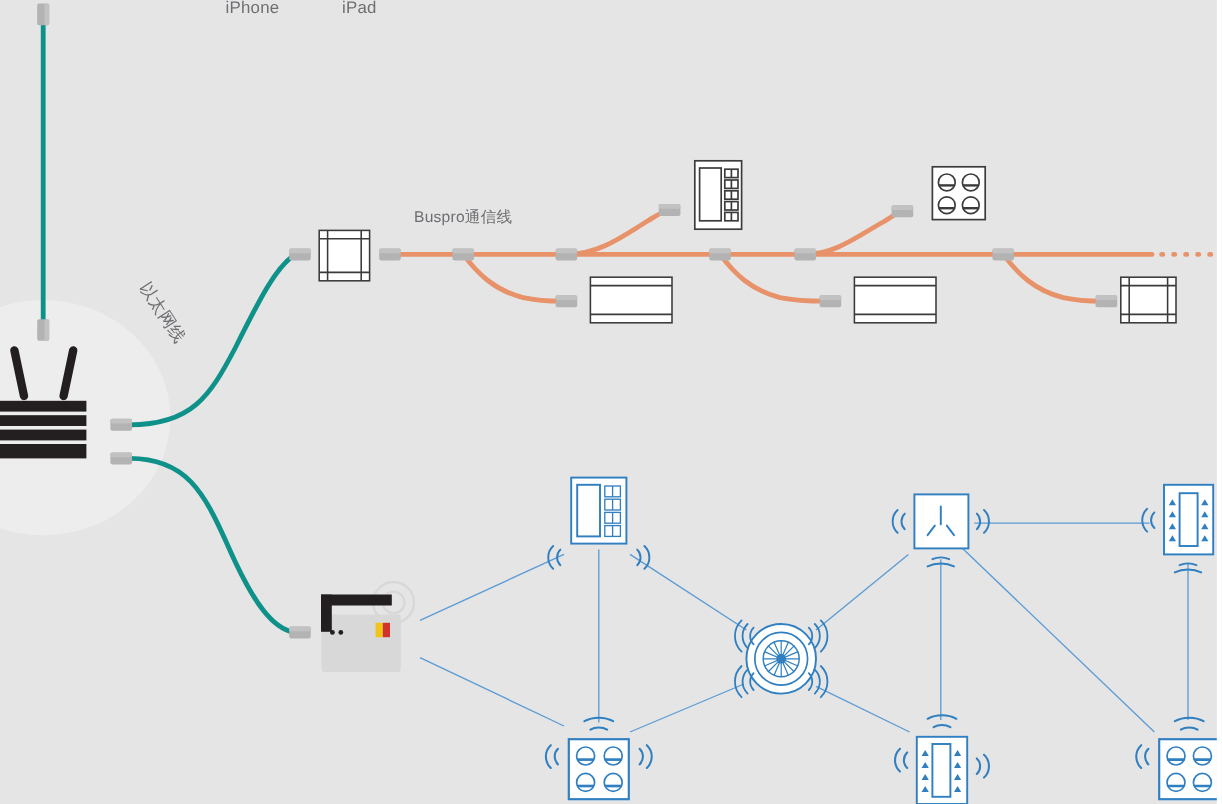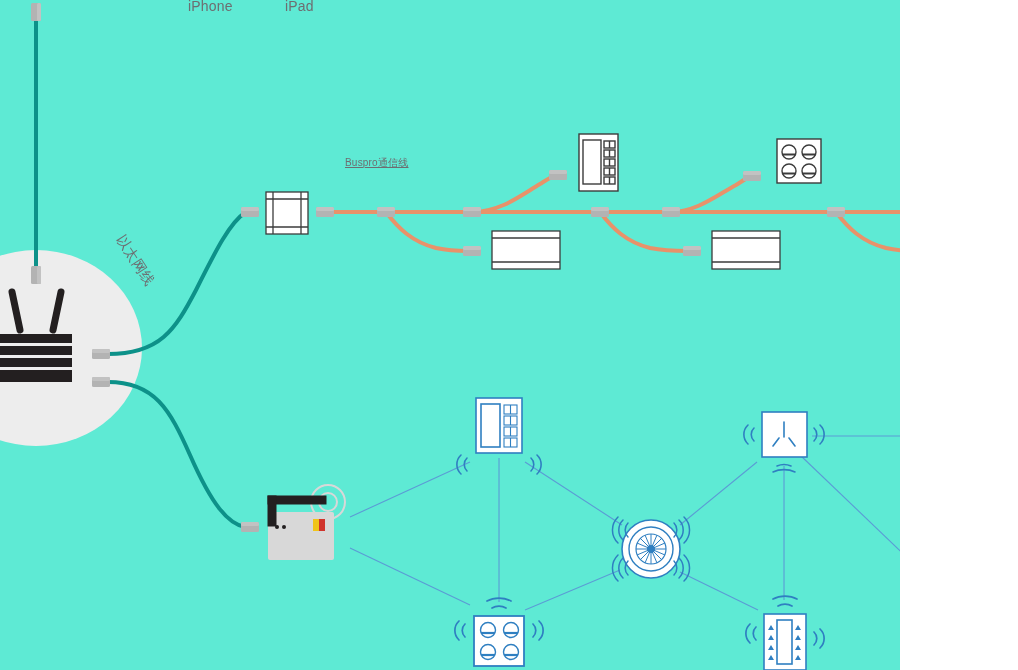"iPhone" #canvas { background: #5eead4 -> #e5e5e5; width: 900px -> 1014px }
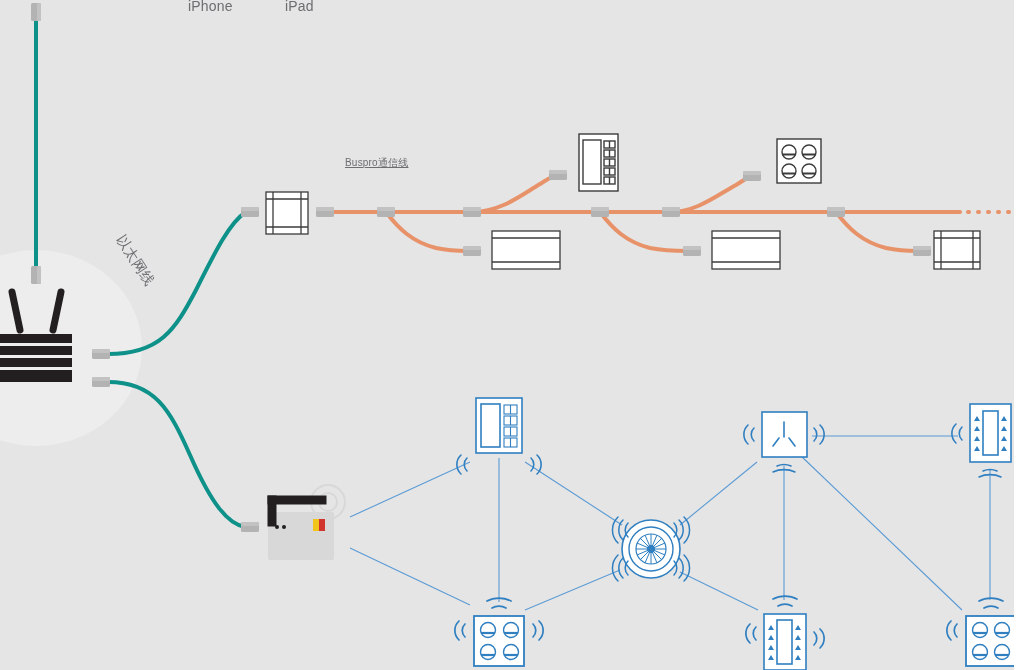"Buspro通信线" #label-buspro { font-size: 10px -> 13px; text-decoration: underline -> none; top: 156px -> 172px }
